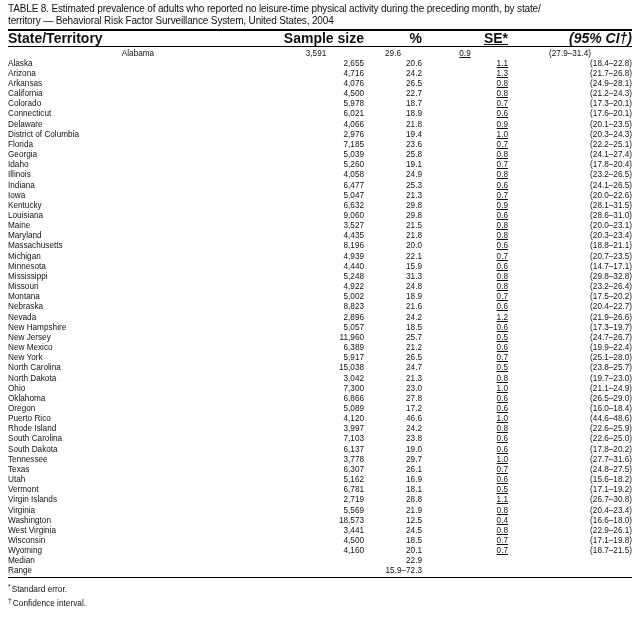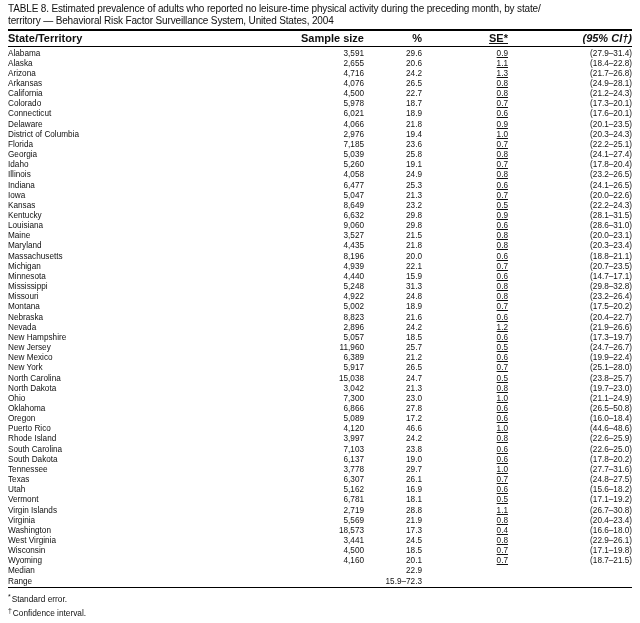"State/Territory" table.data th { font-size: 11px -> 14px }
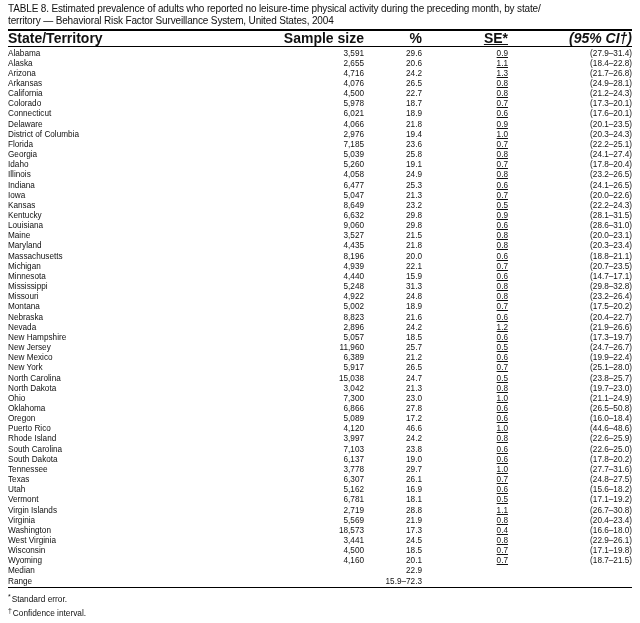"Alabama" table.data tbody tr:first-child td { text-align: none -> center }
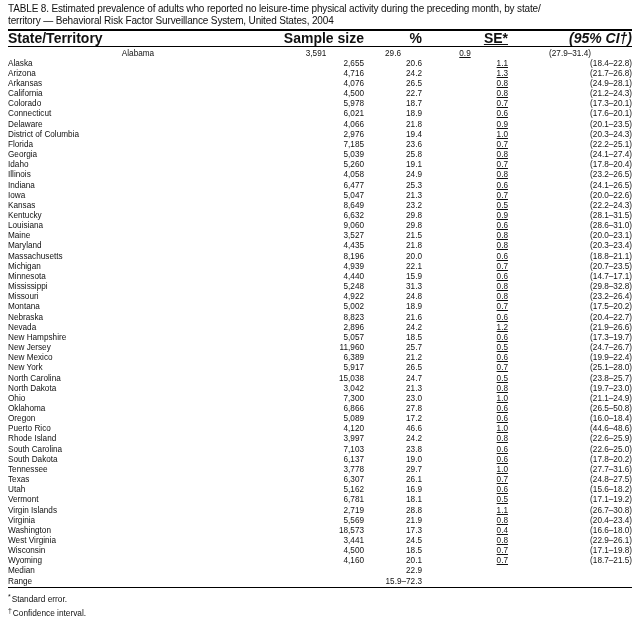"Kansas" tr { html: <tr> <td>Kansas</td> <td>8,649</td> <td>23.2</td> <td>0.5</td> <td>(22.2–24.3)</td> </tr> -> none }
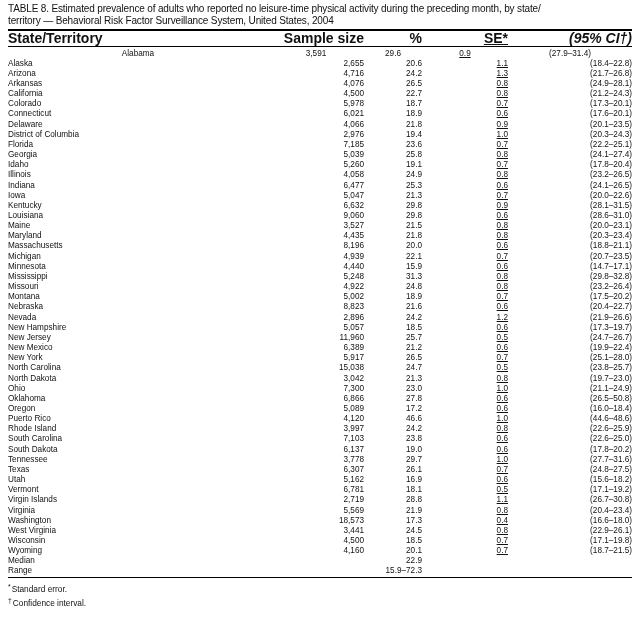"(26.5–50.8)" td.col-ci { text: 50.8 -> 29.0 }
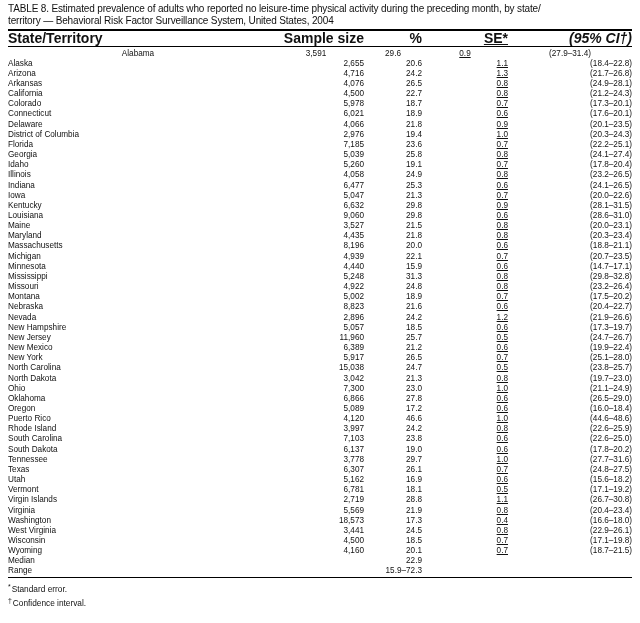"17.3" td.col-pct { text: 17.3 -> 12.5 }
